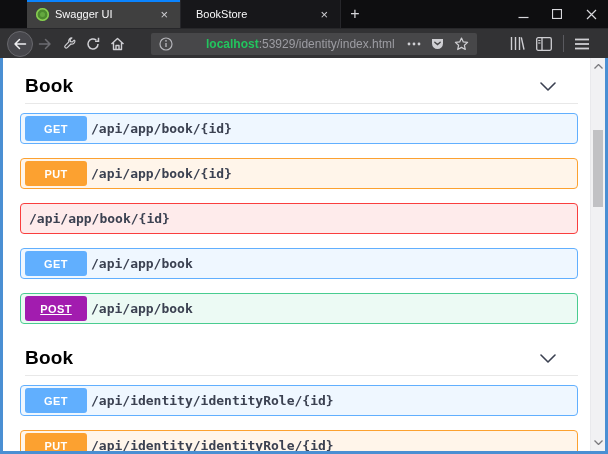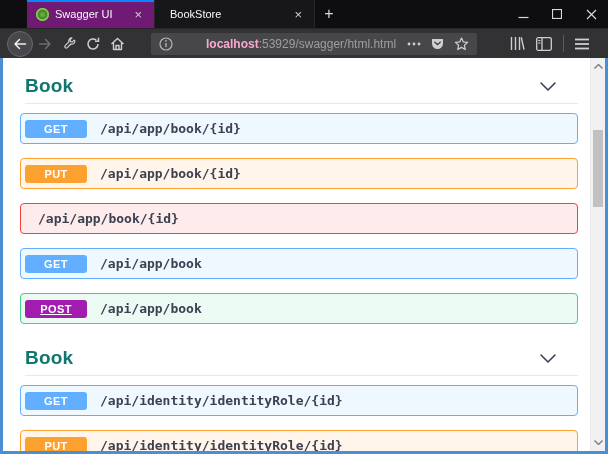"Swagger UI" .tab.active { background: #701a75 -> #404040; width: 128px -> 154px }
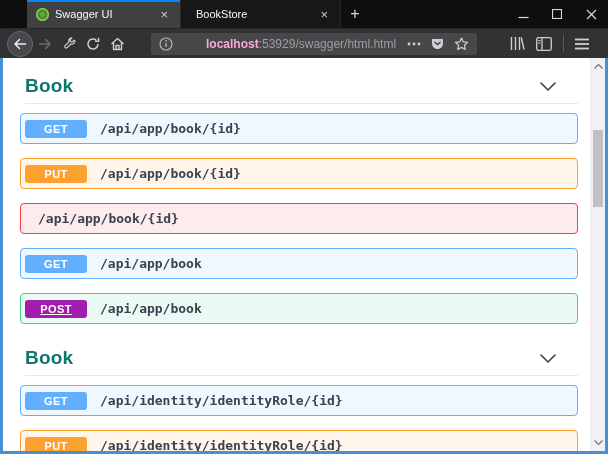"localhost" .url-host { color: #f9a8d4 -> #22c55e }
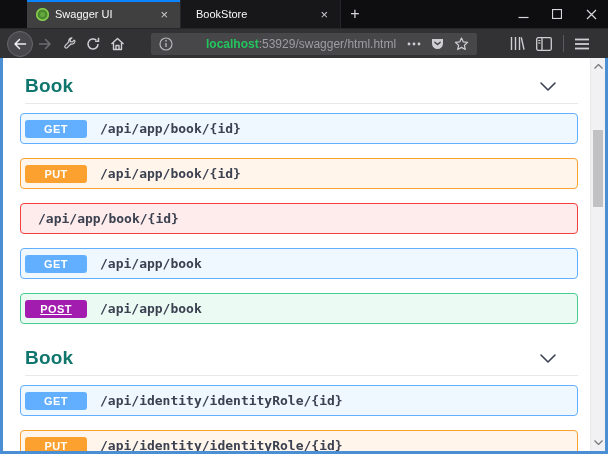":53929/swagger/html.html" span.url-path { text: :53929/swagger/html.html -> :53929/identity/index.html }
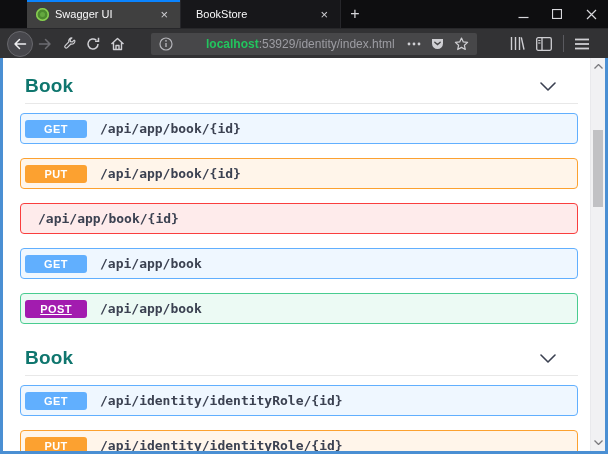"Book" .section-title { color: #0f766e -> #000000 }
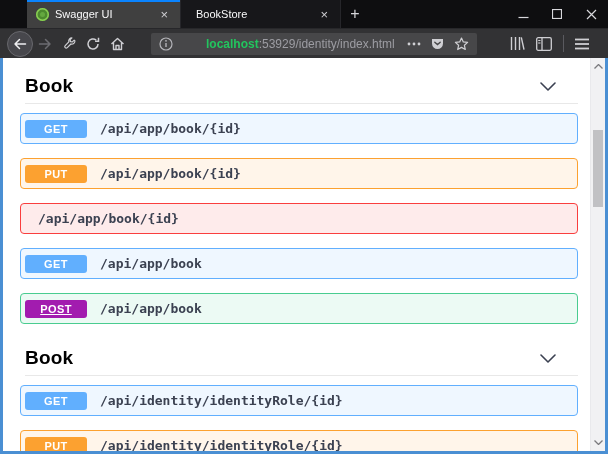"GET" .method-badge { height: 18px -> 25px }
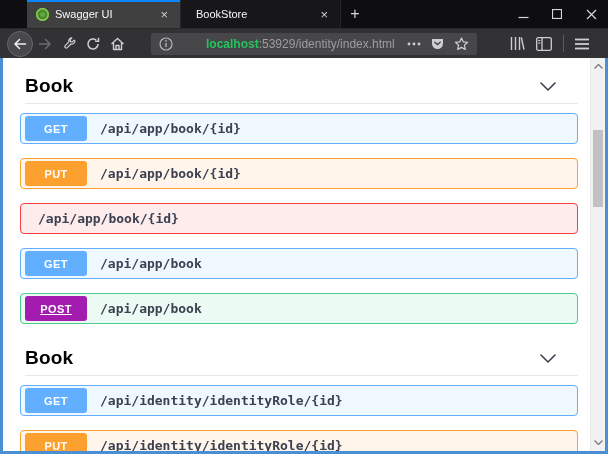"/api/app/book/{id}" .op-path { margin-left: 13px -> 4px }
